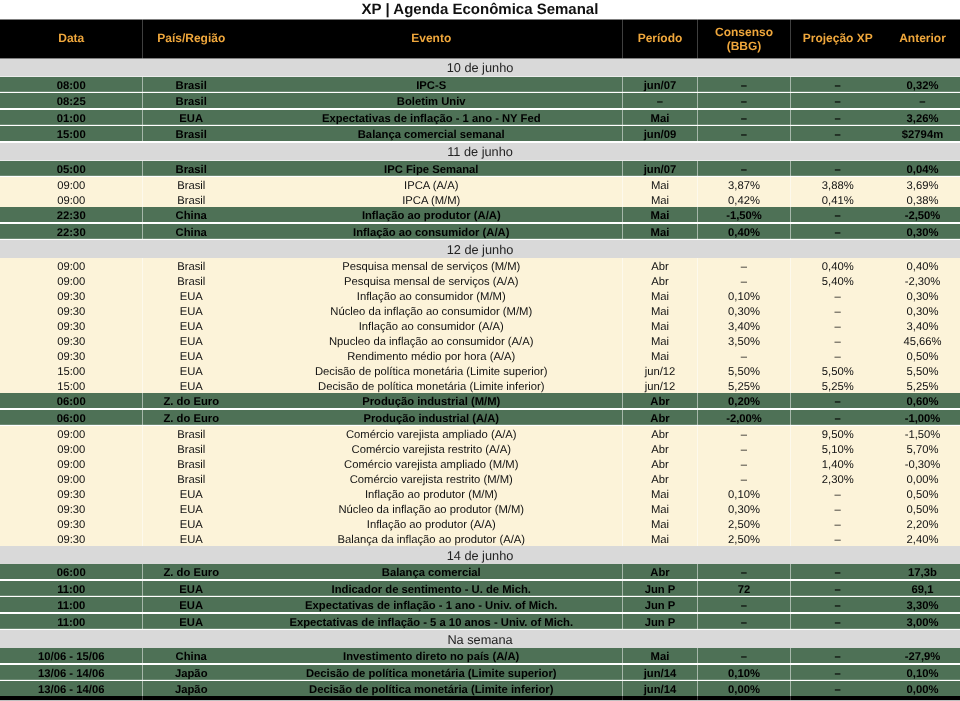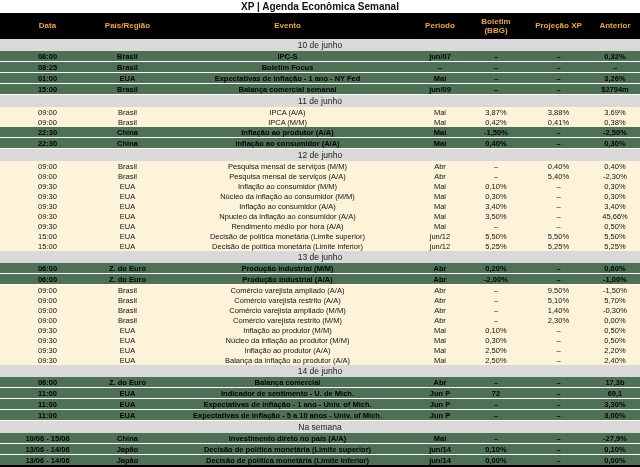"Boletim" span { text: Boletim -> Consenso }
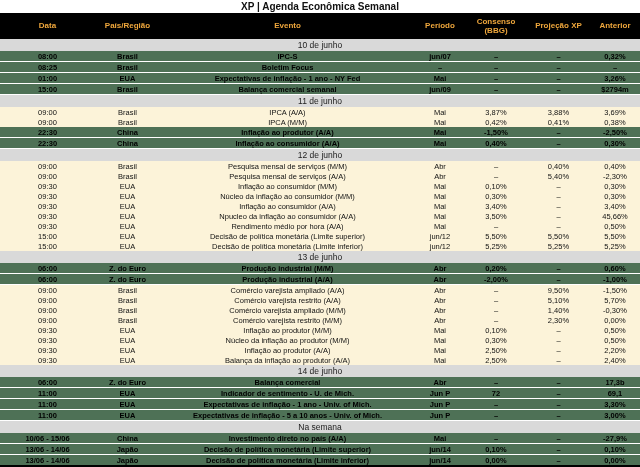"Boletim Focus" td { text: Focus -> Univ }
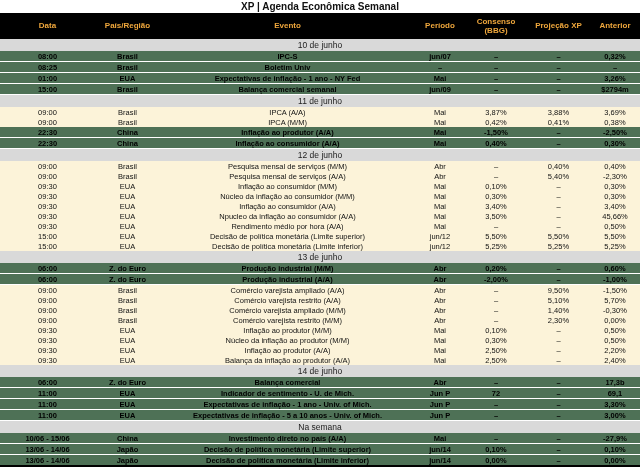"05:00" tr.row-green { html: none -> <tr> <td>05:00</td> <td>Brasil</td> <td>IPC Fipe Semanal</td> <td>jun/07</td> <td>–</td> <td>–</td> <td>0,04%</td> </tr> }
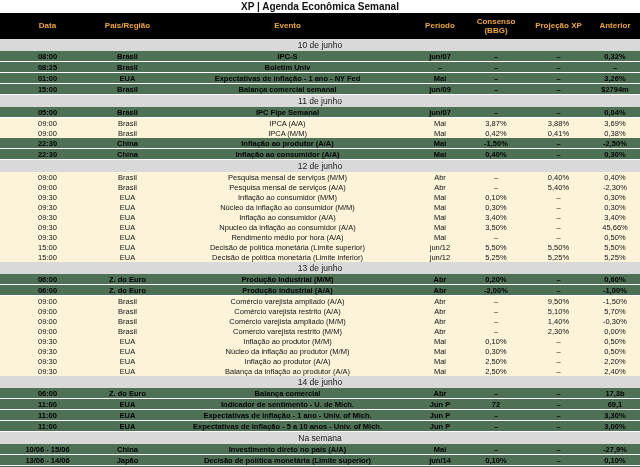"13 de junho" tr.section-row { html: <tr> <td>13 de junho</td> </tr> -> none }
